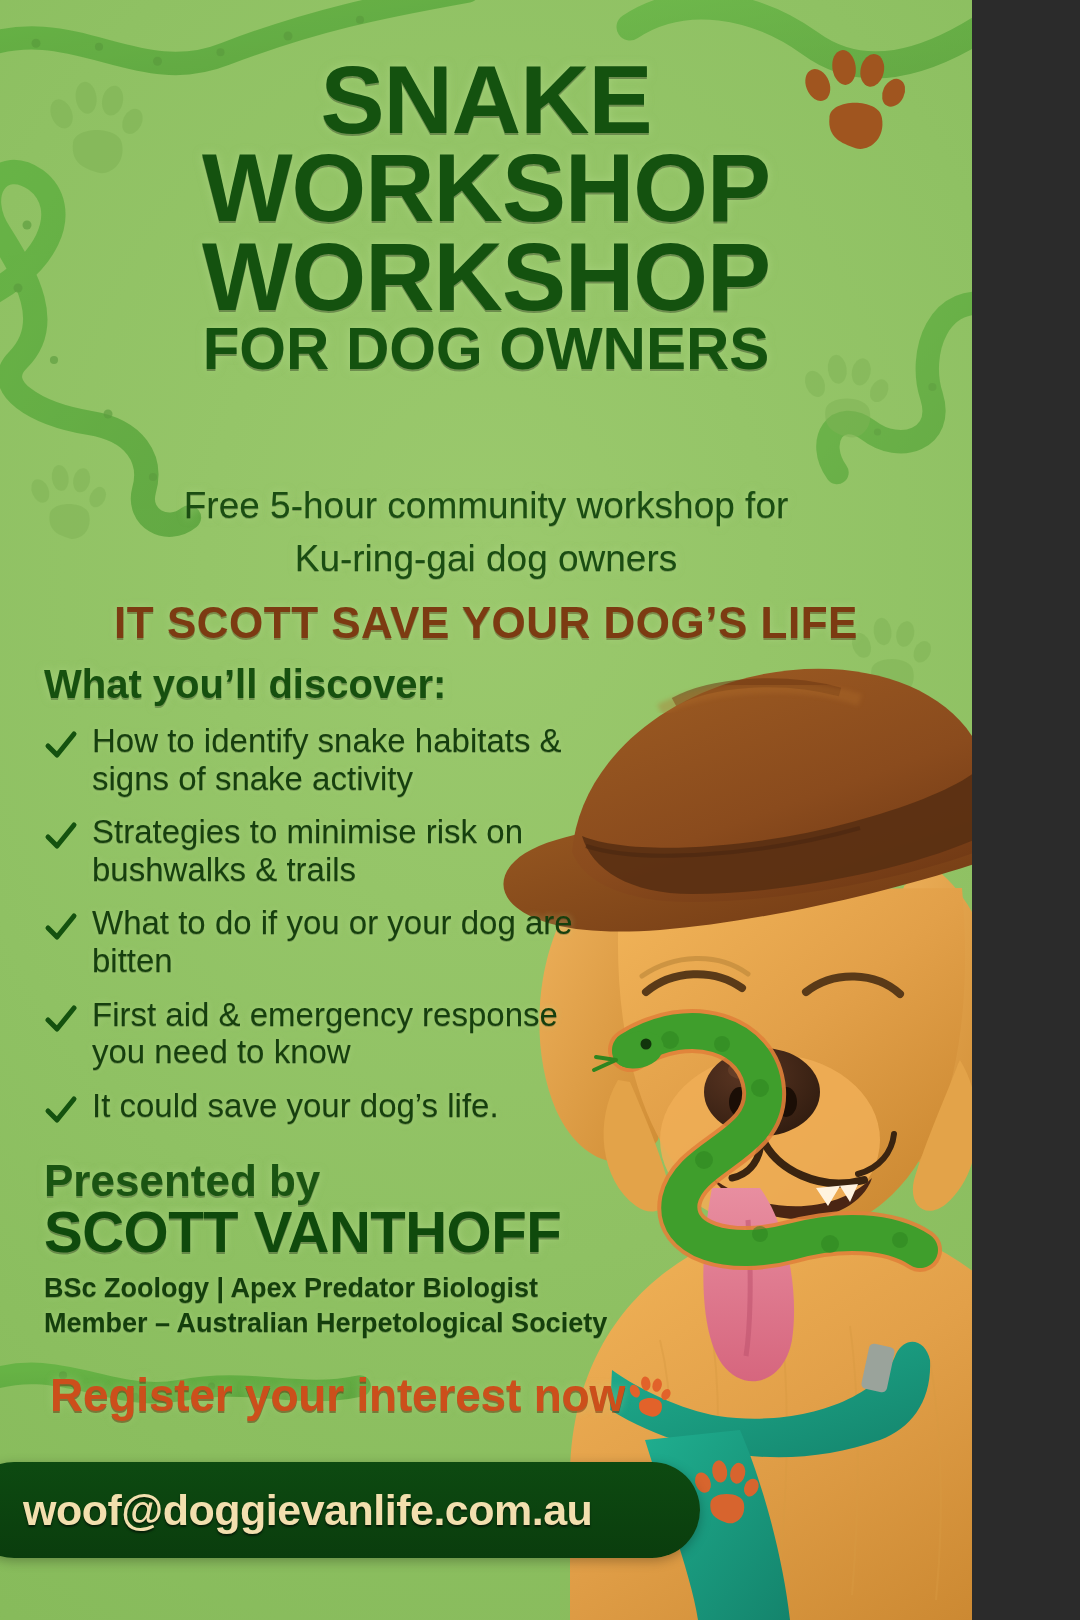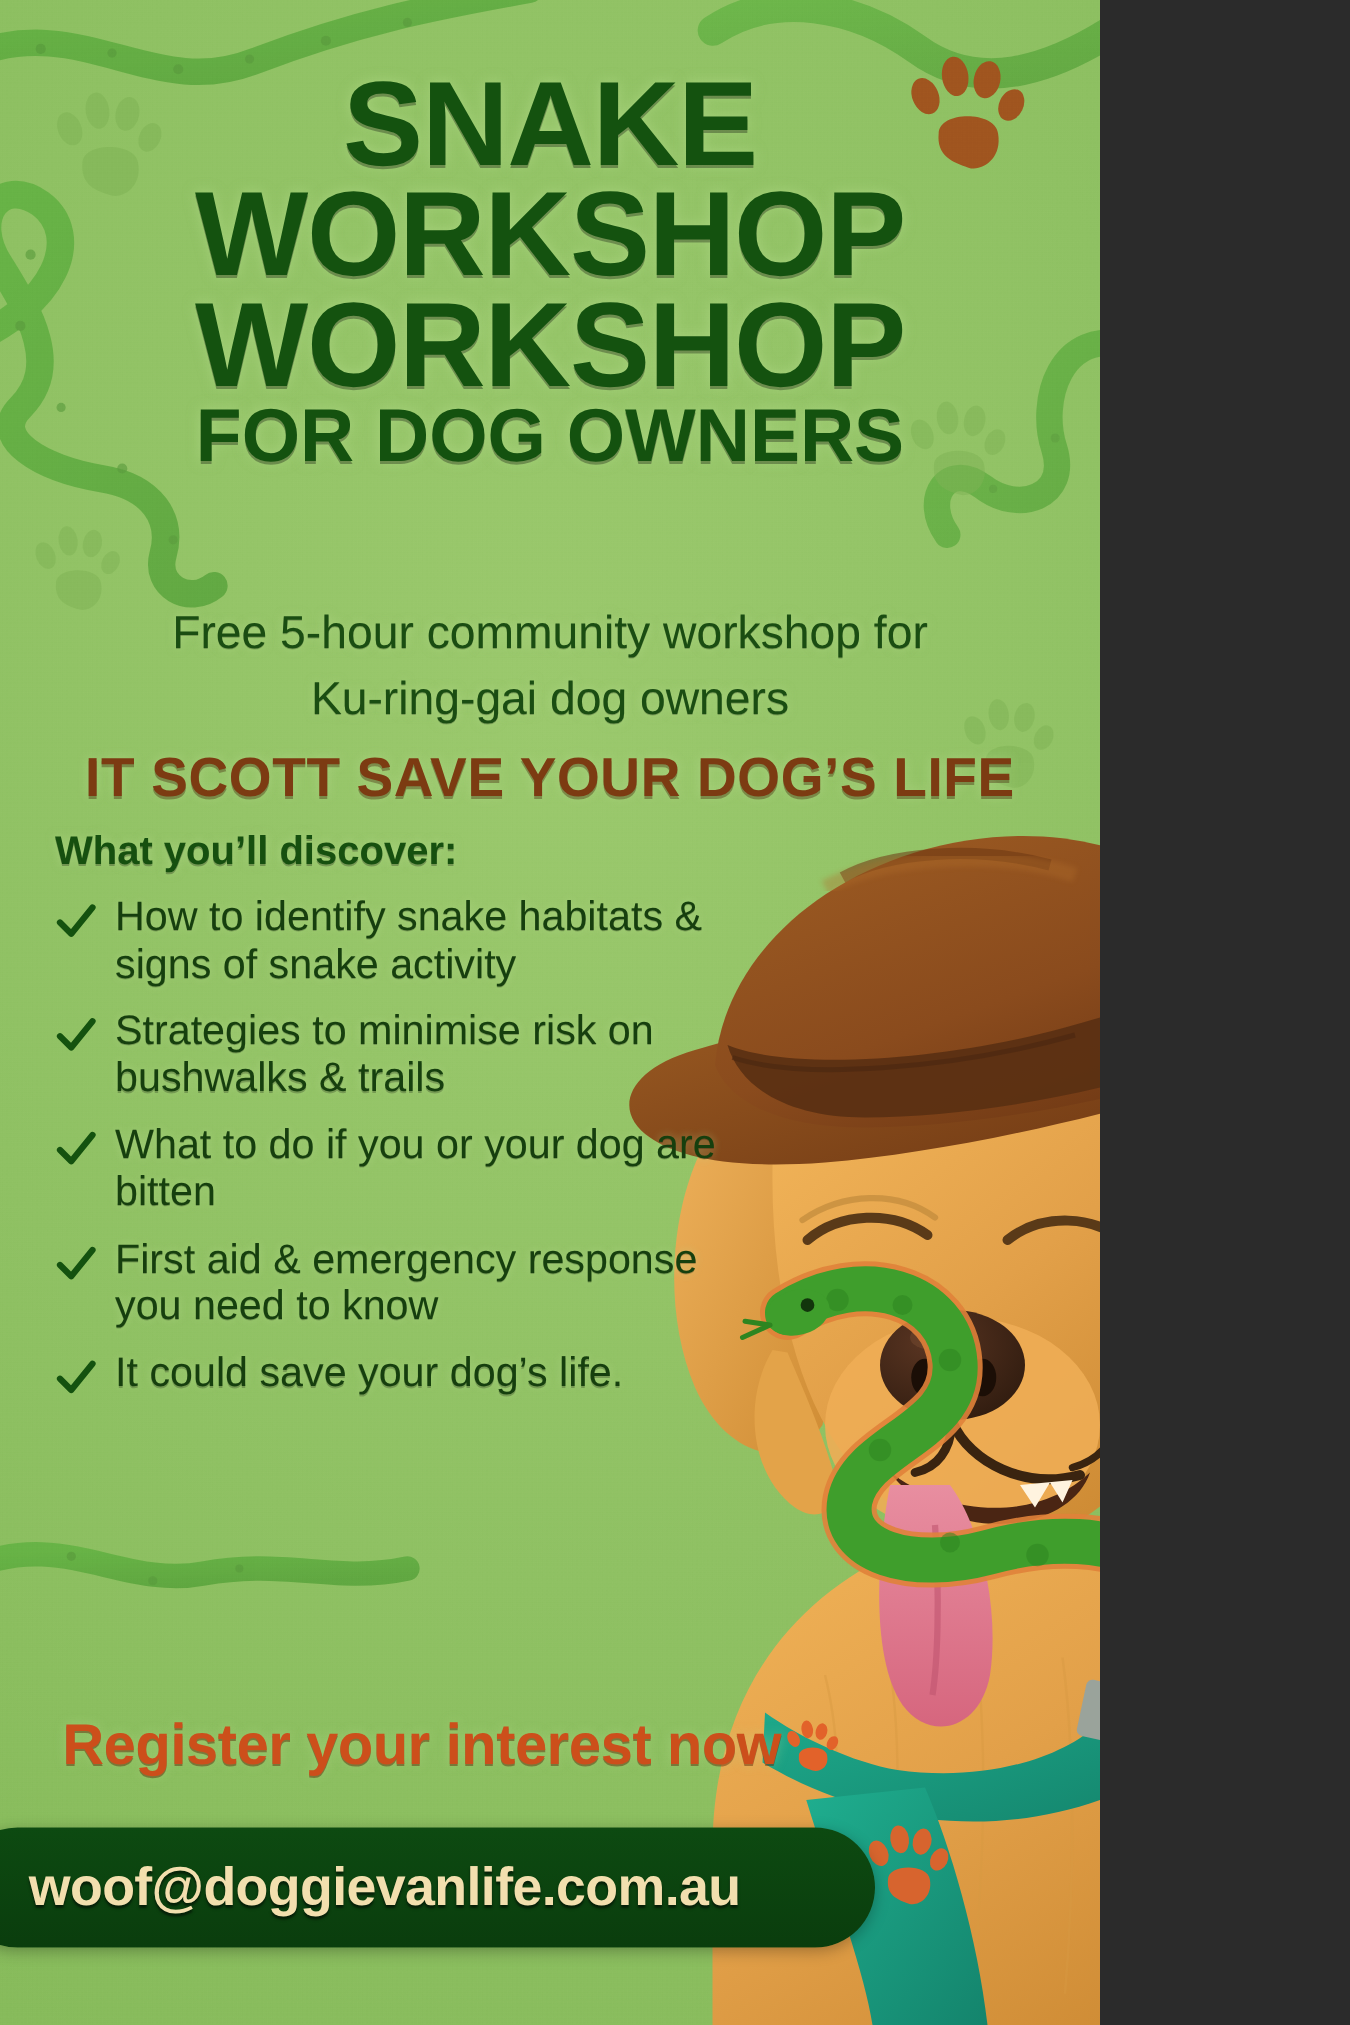"SNAKE" .poster { width: 880px -> 972px }
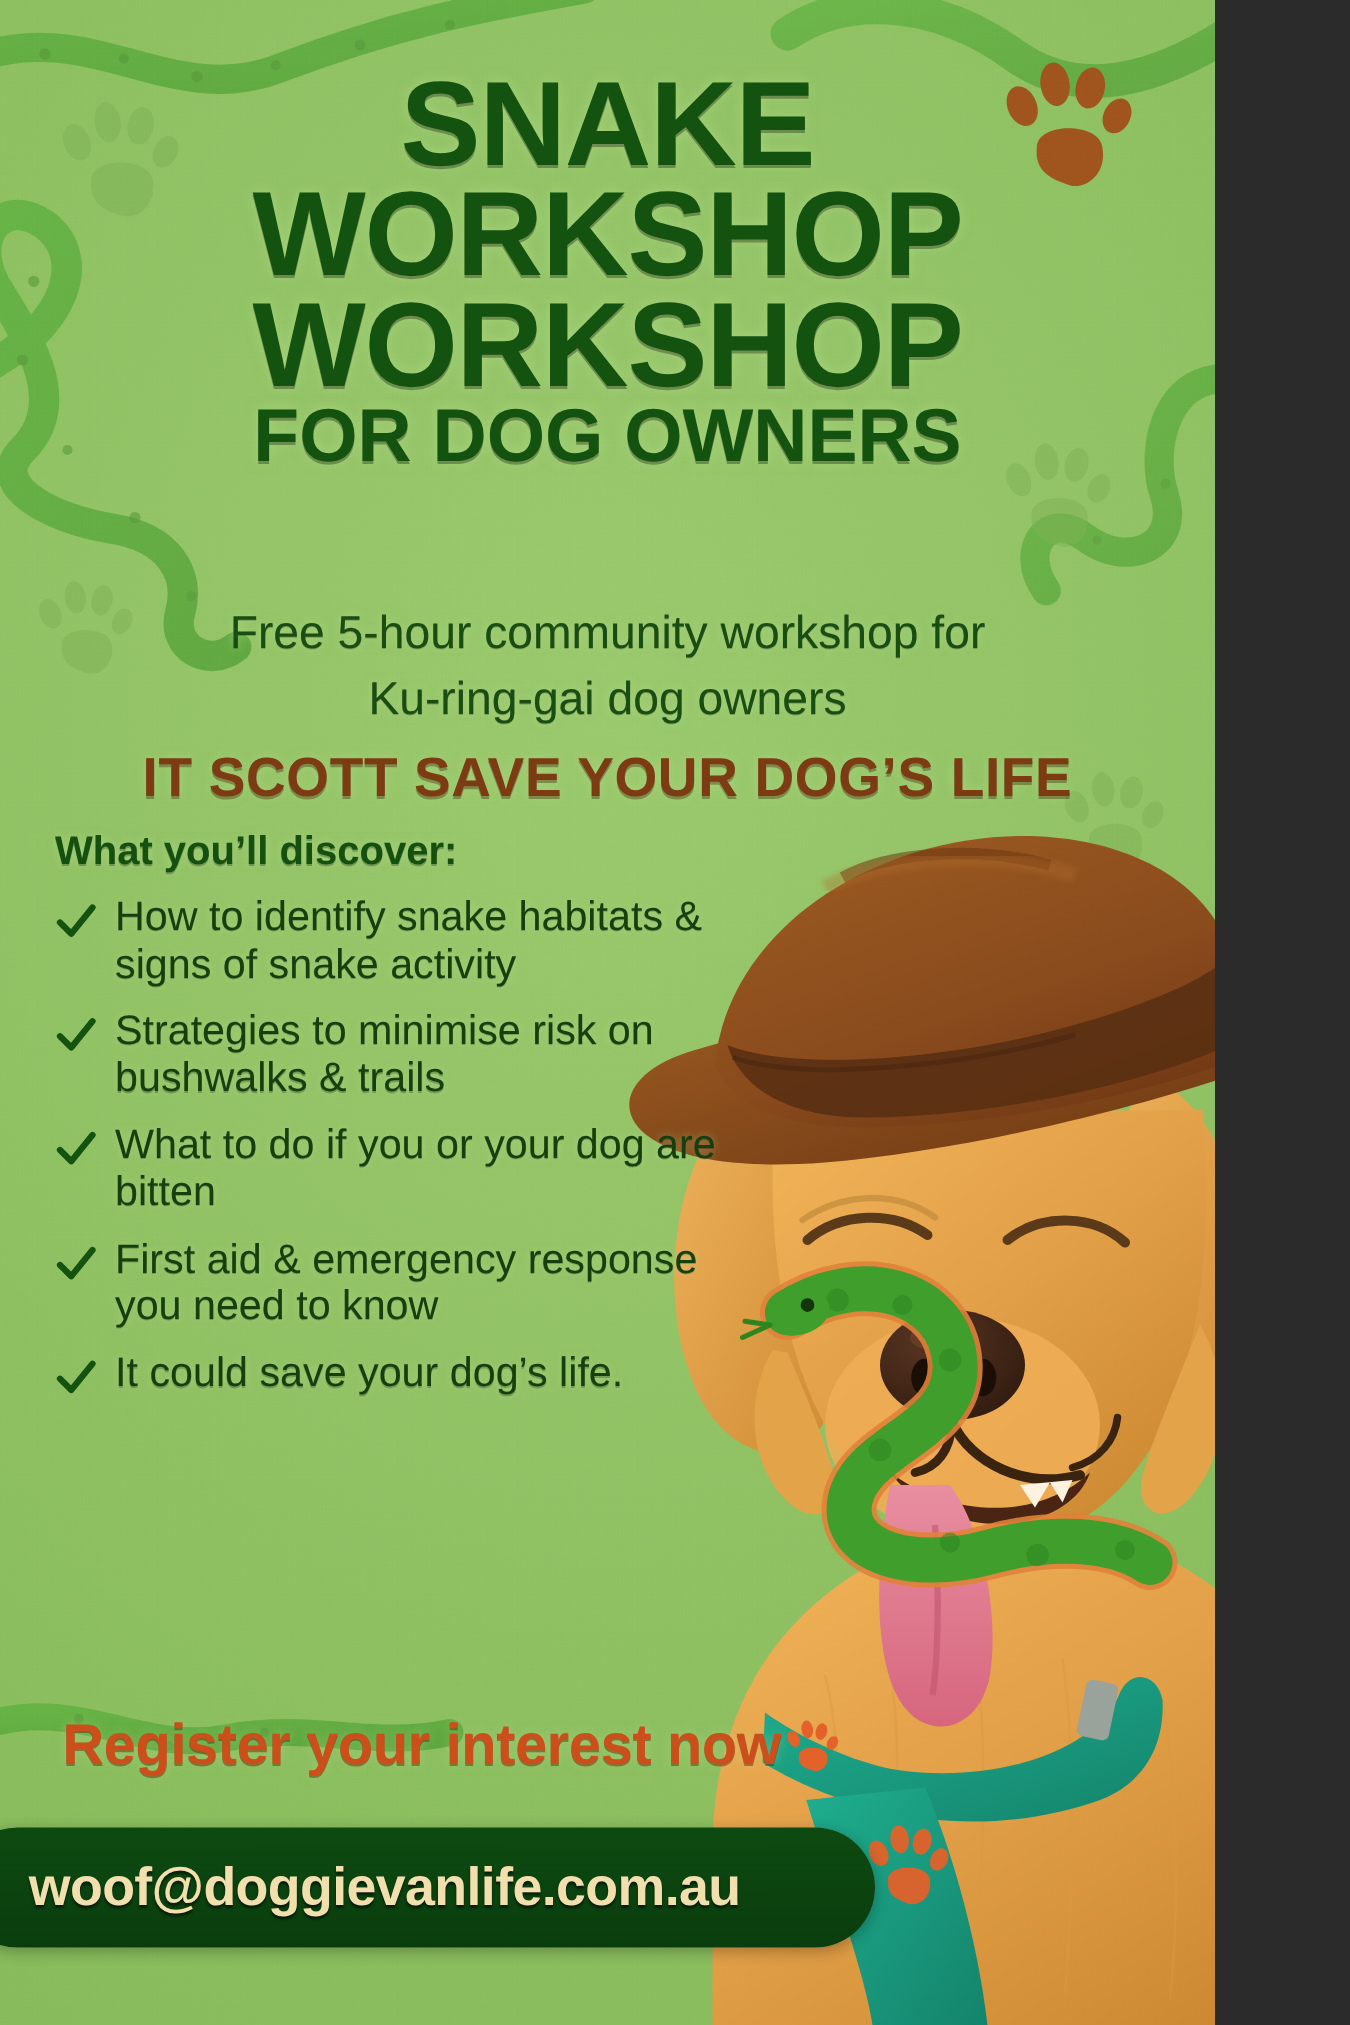"What you’ll discover:" .discover-head { font-size: 32px -> 40px }
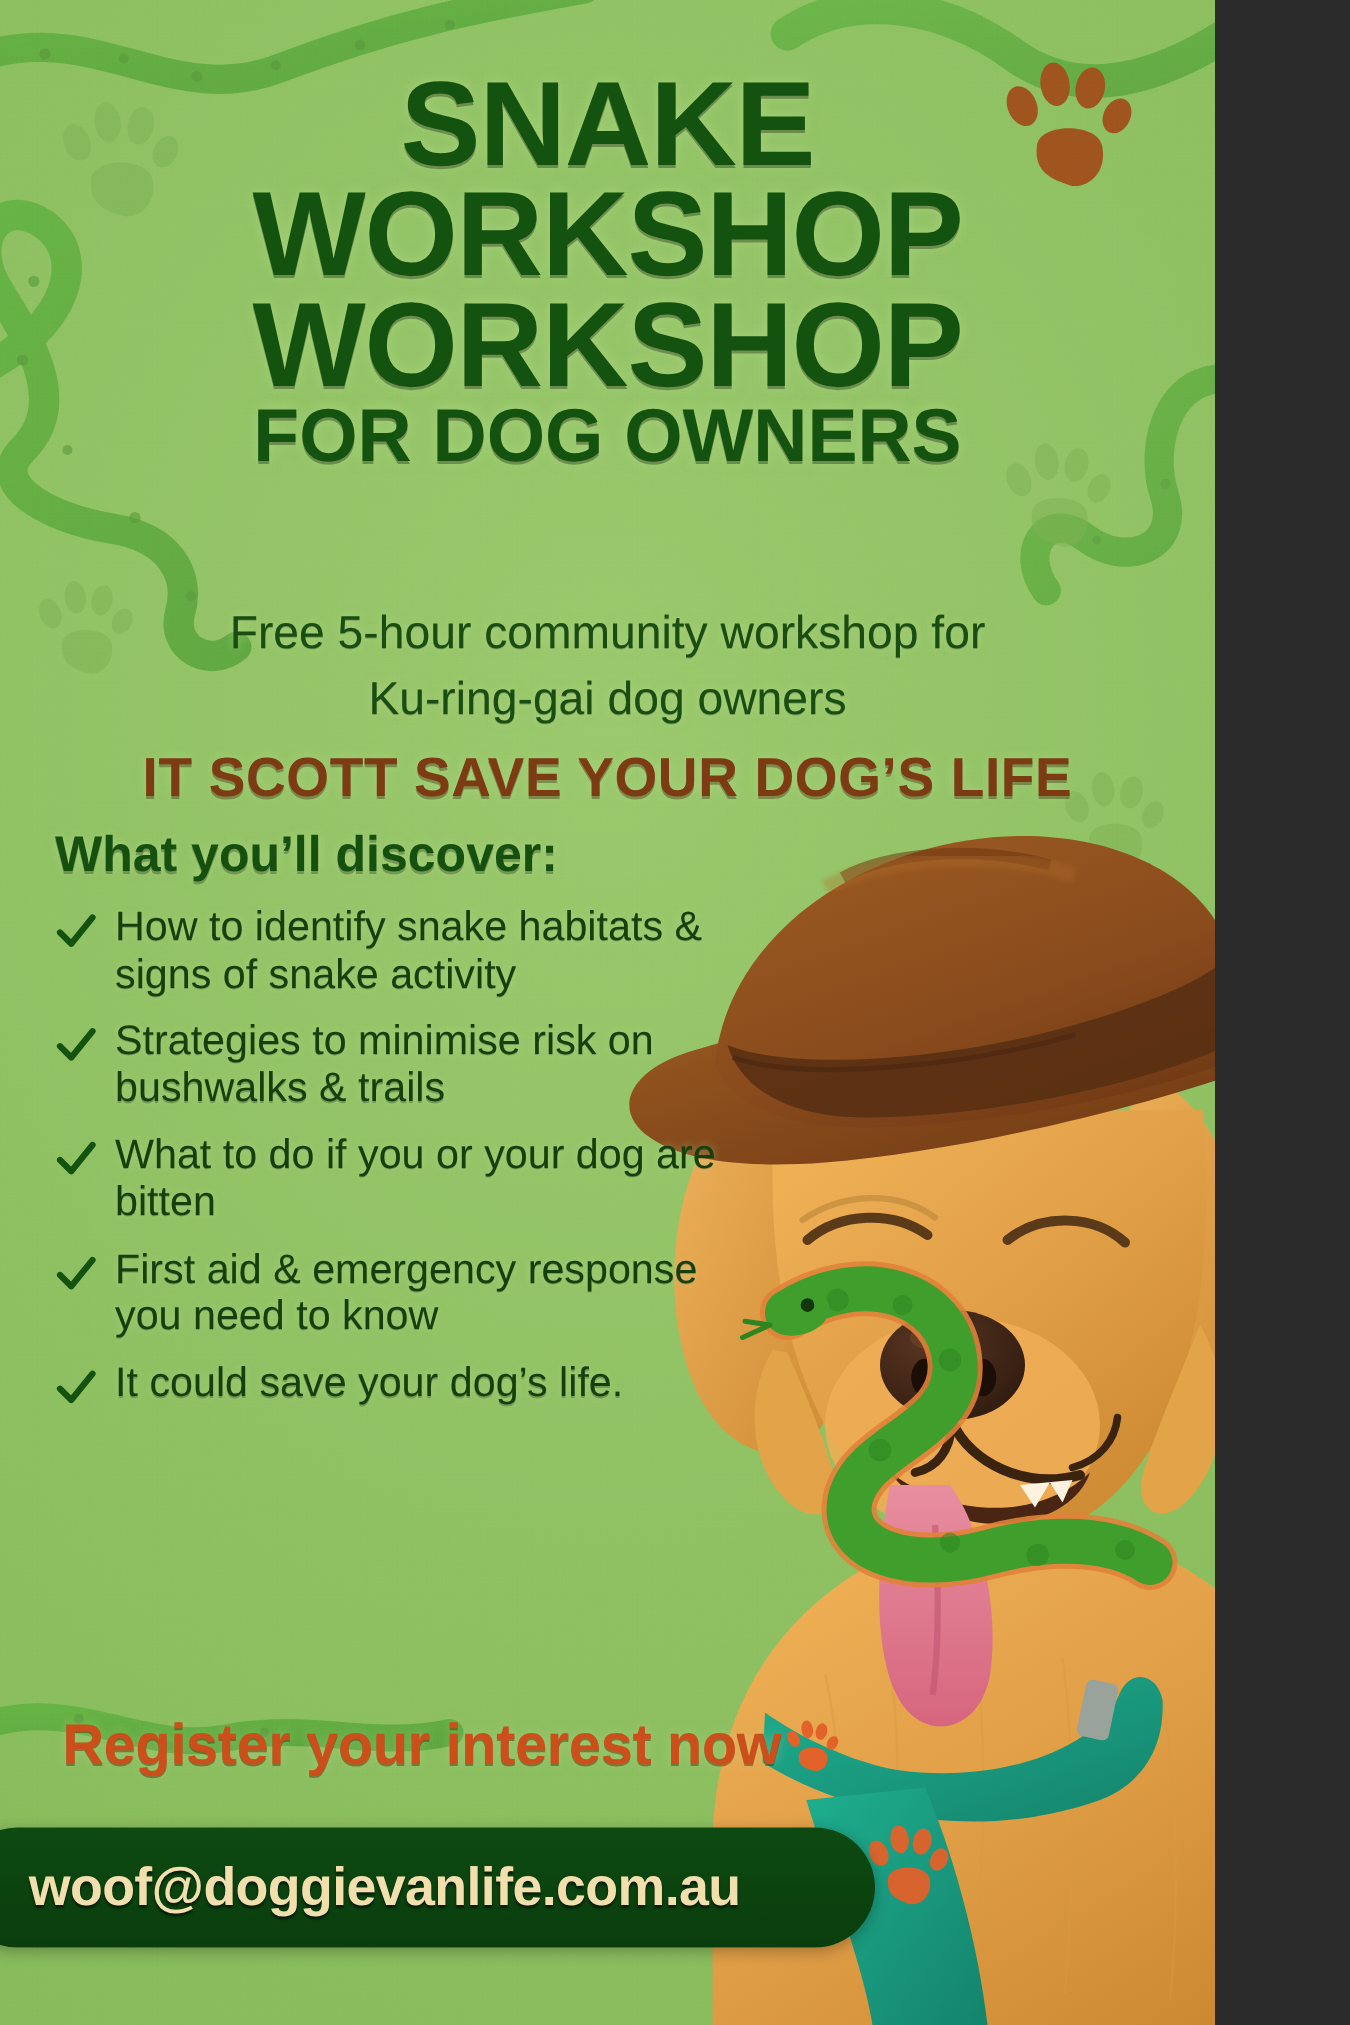"Presented by" div.presented { html: none -> <div> <div>Presented by</div> <div>SCOTT VANTHOFF</div> <div>BSc Zoology | Apex Predator Biologist</div> <div>Member – Australian Herpetological Society</div> </div> }
